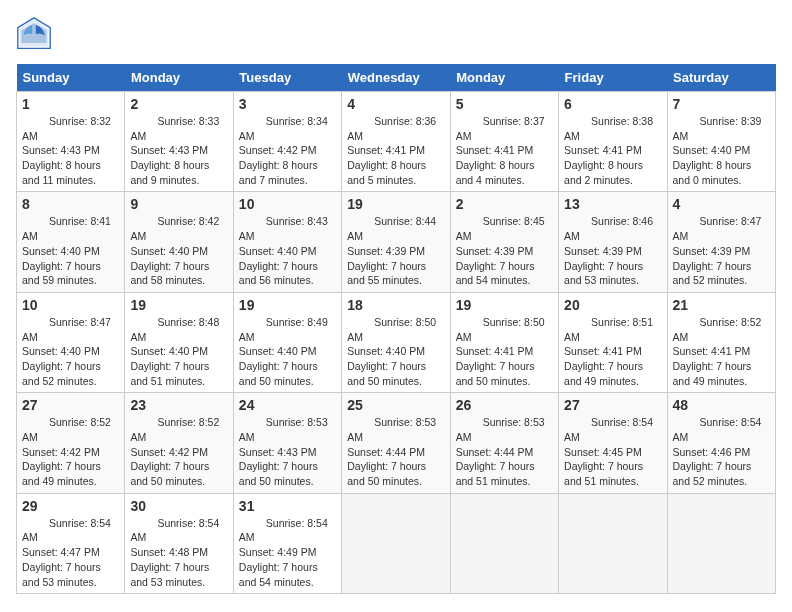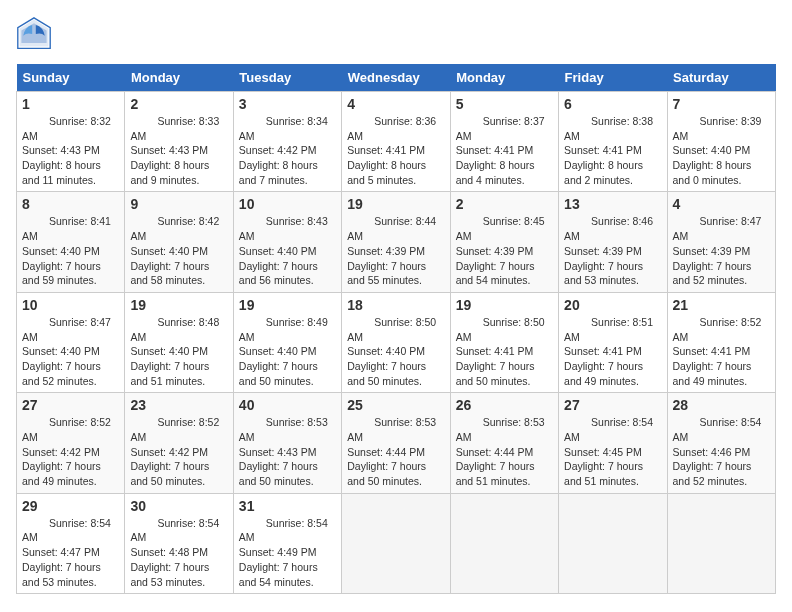"40" span.day-num { text: 40 -> 24 }
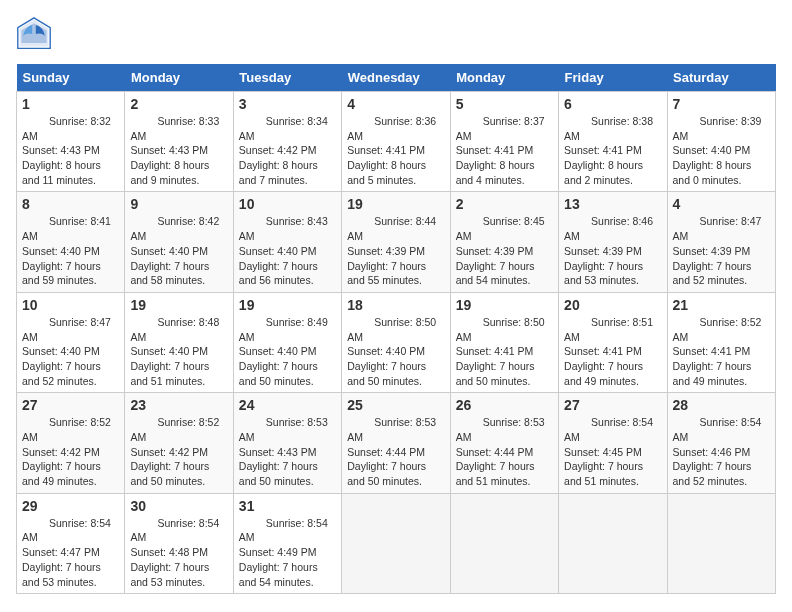"28" span.day-num { text: 28 -> 48 }
